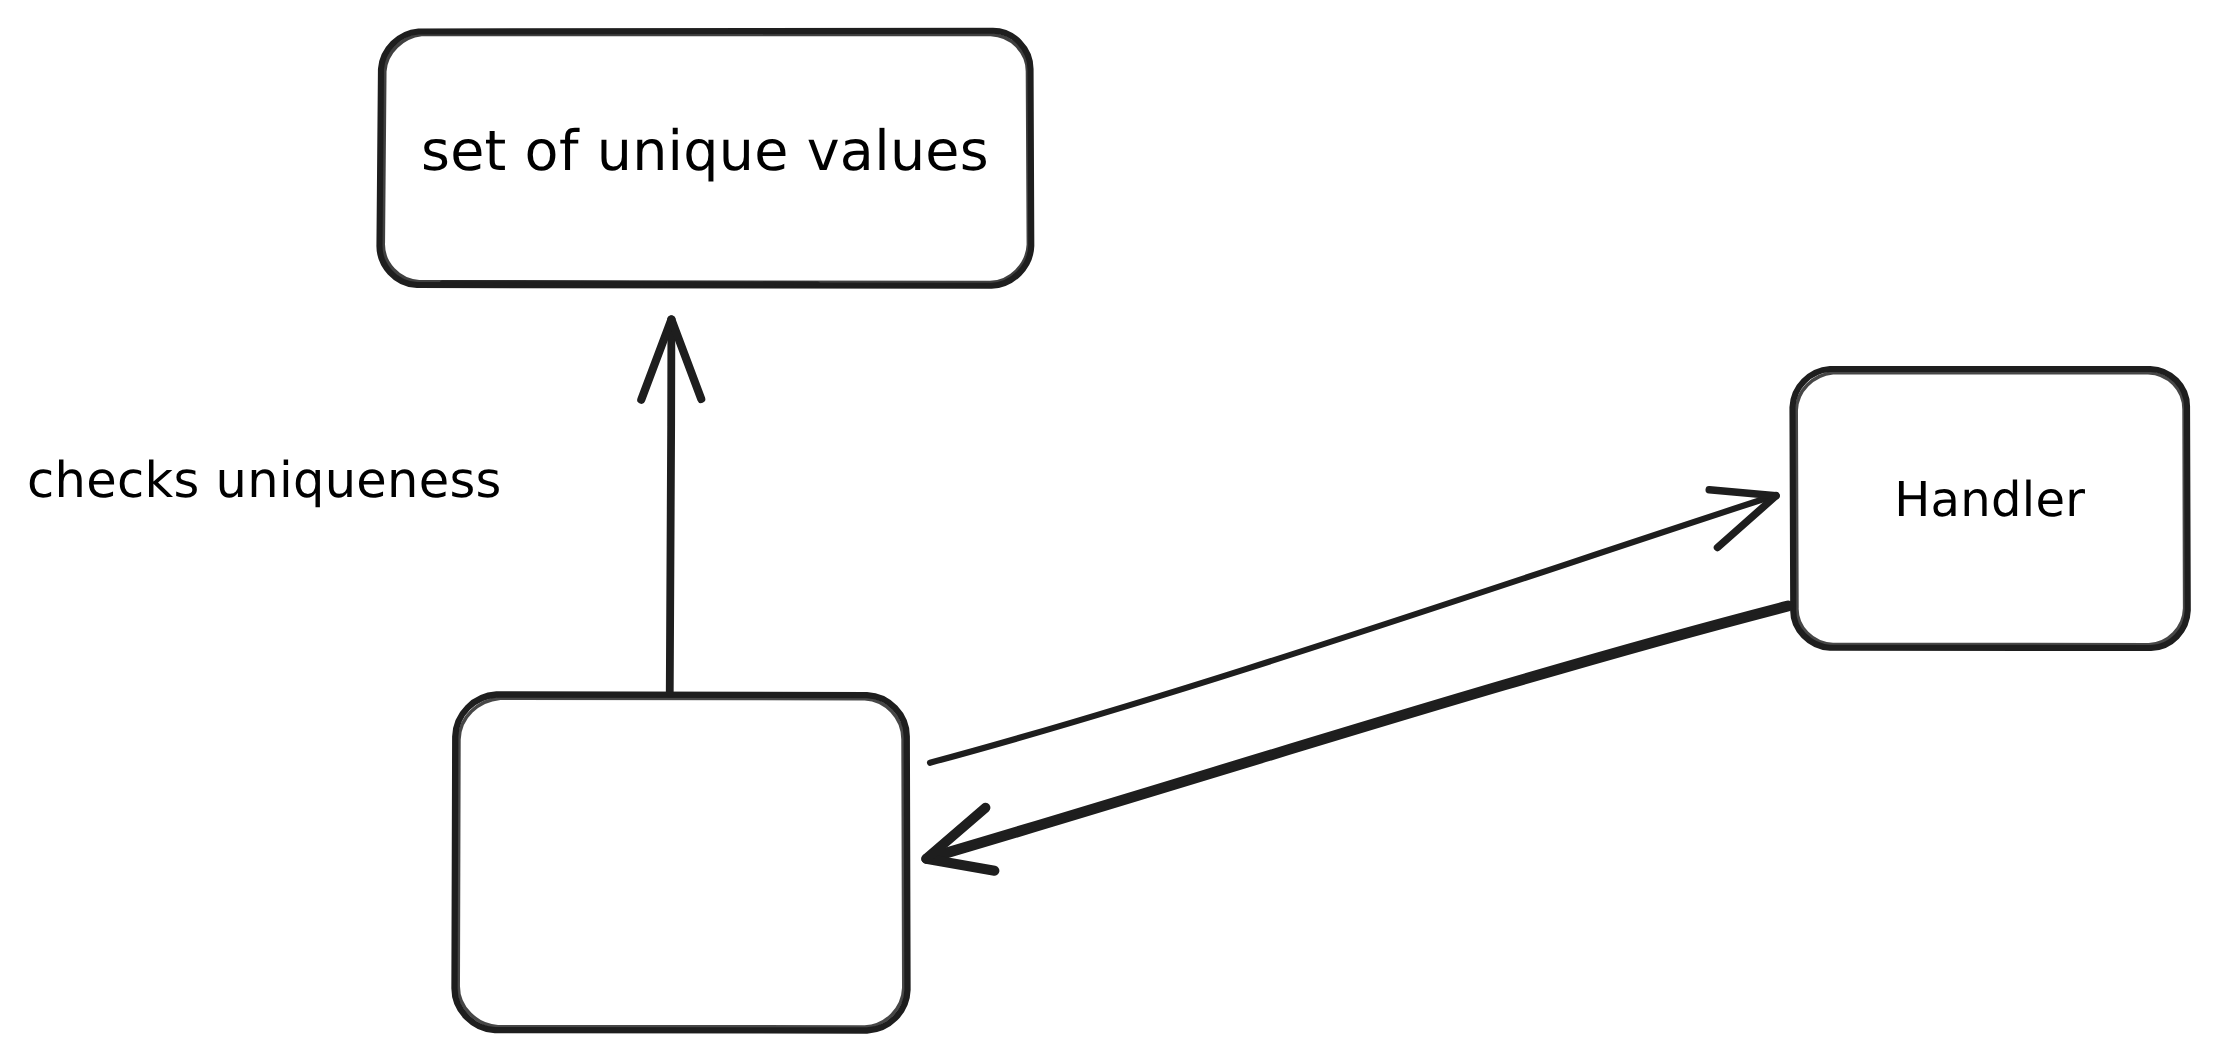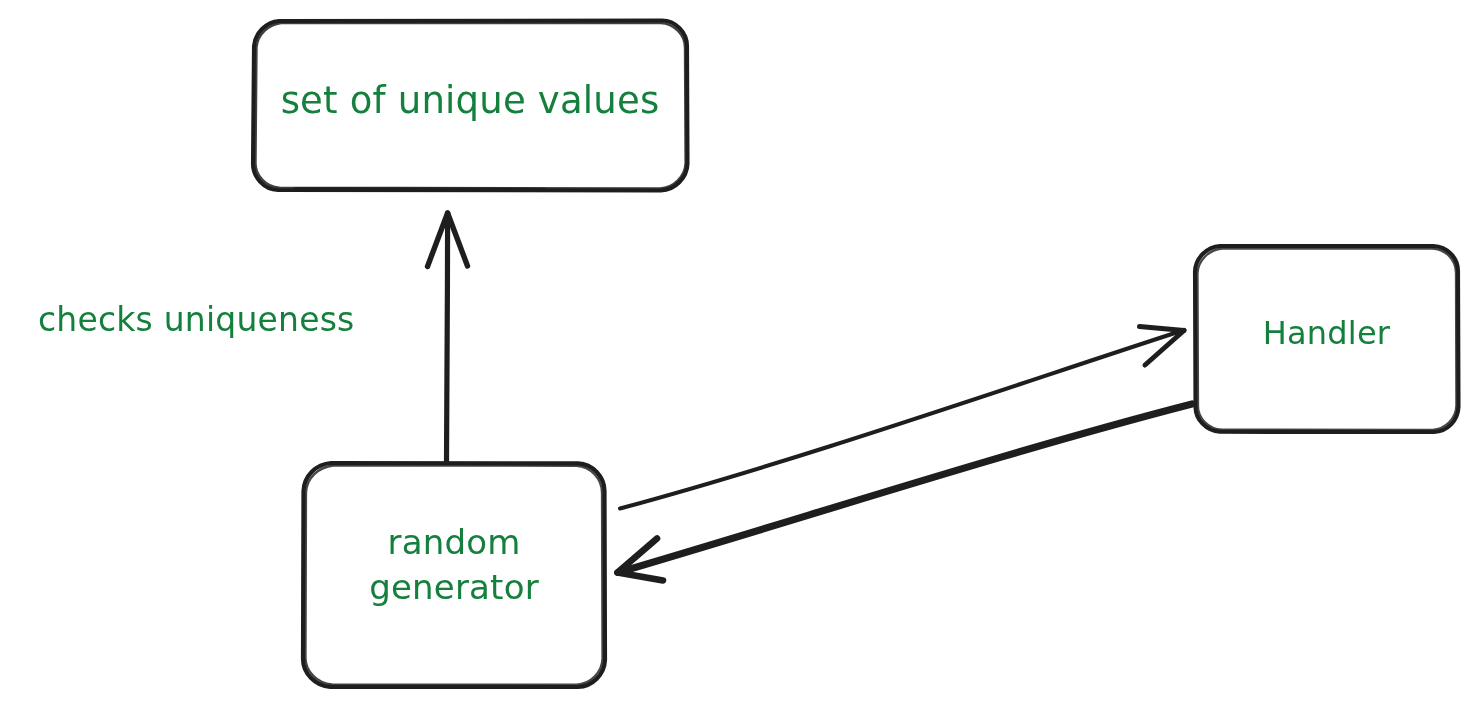"set of unique values" .node-label, .edge-label { color: #15803d -> #000000 }
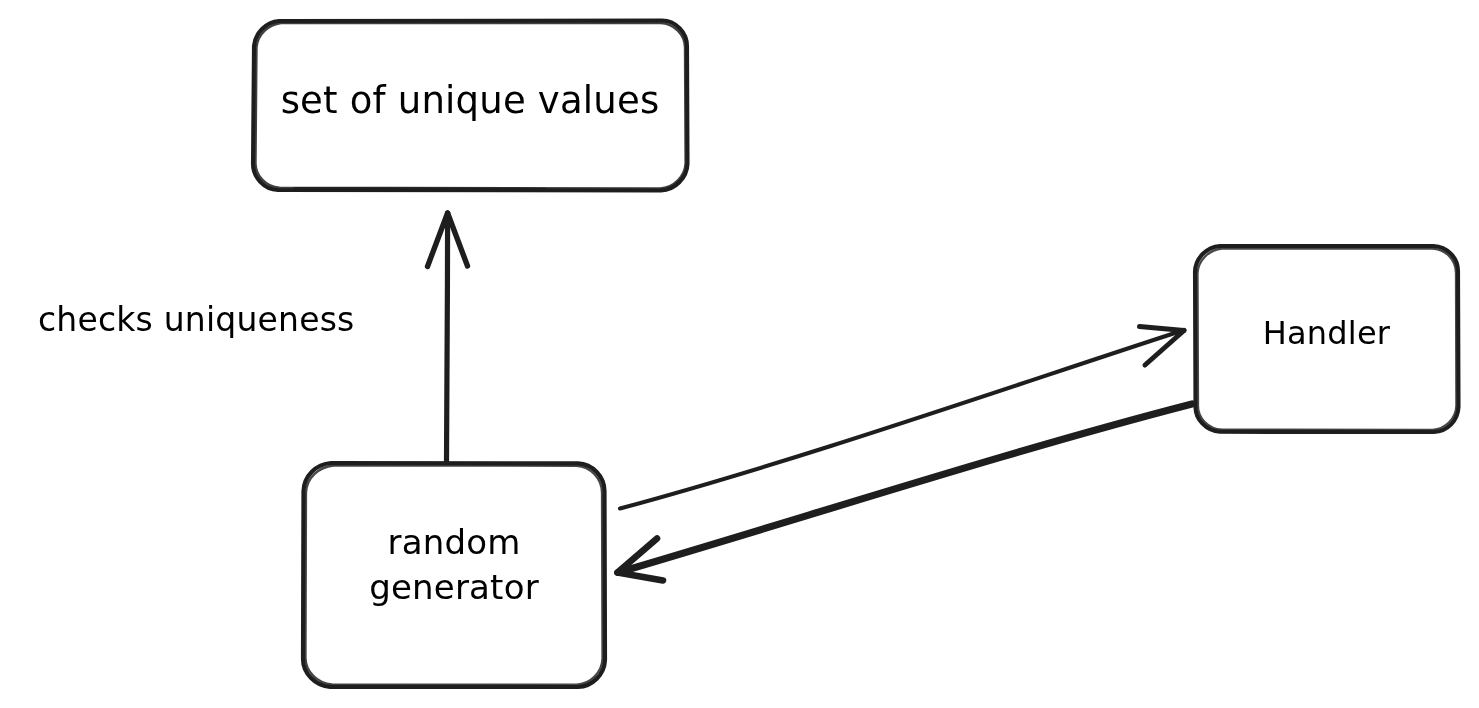"checks uniqueness" #label-checks-uniqueness { margin-left: 20px -> none }
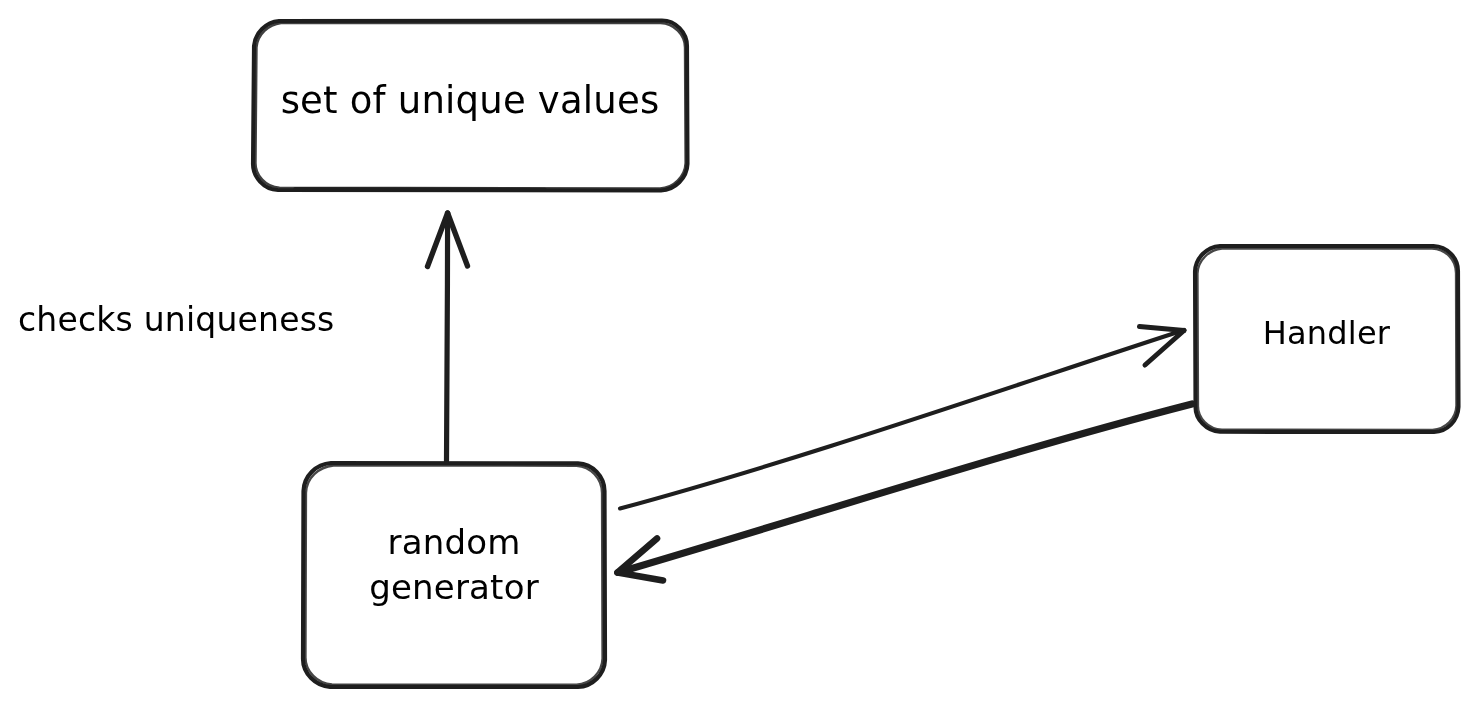"random" div.node-label { html: <div>random generator</div> -> none }
